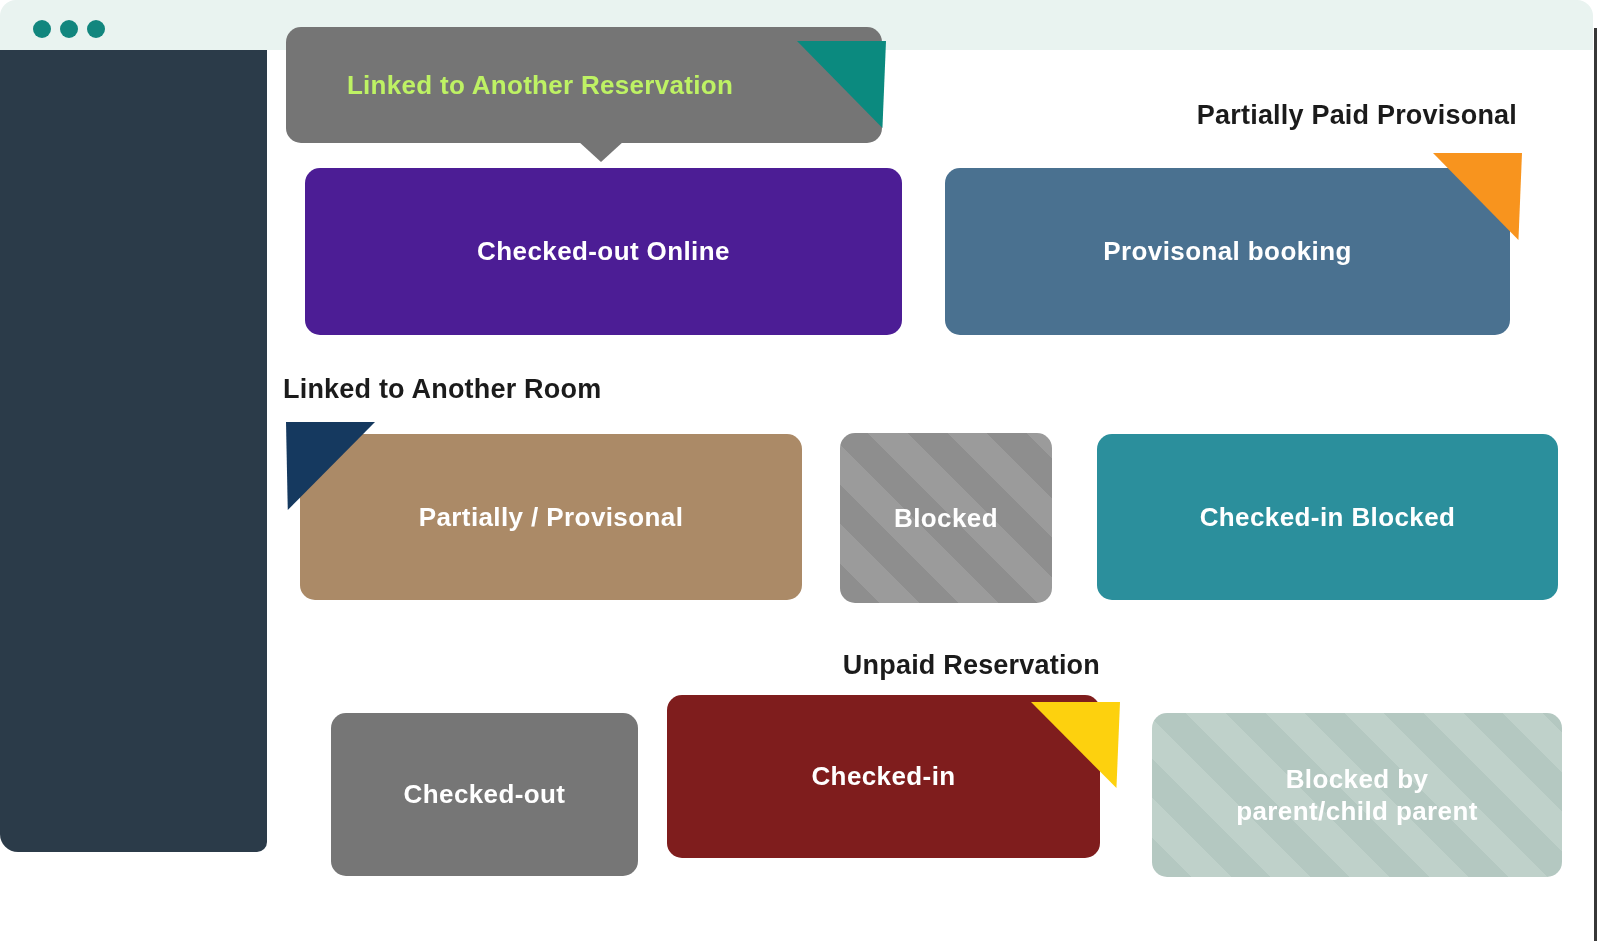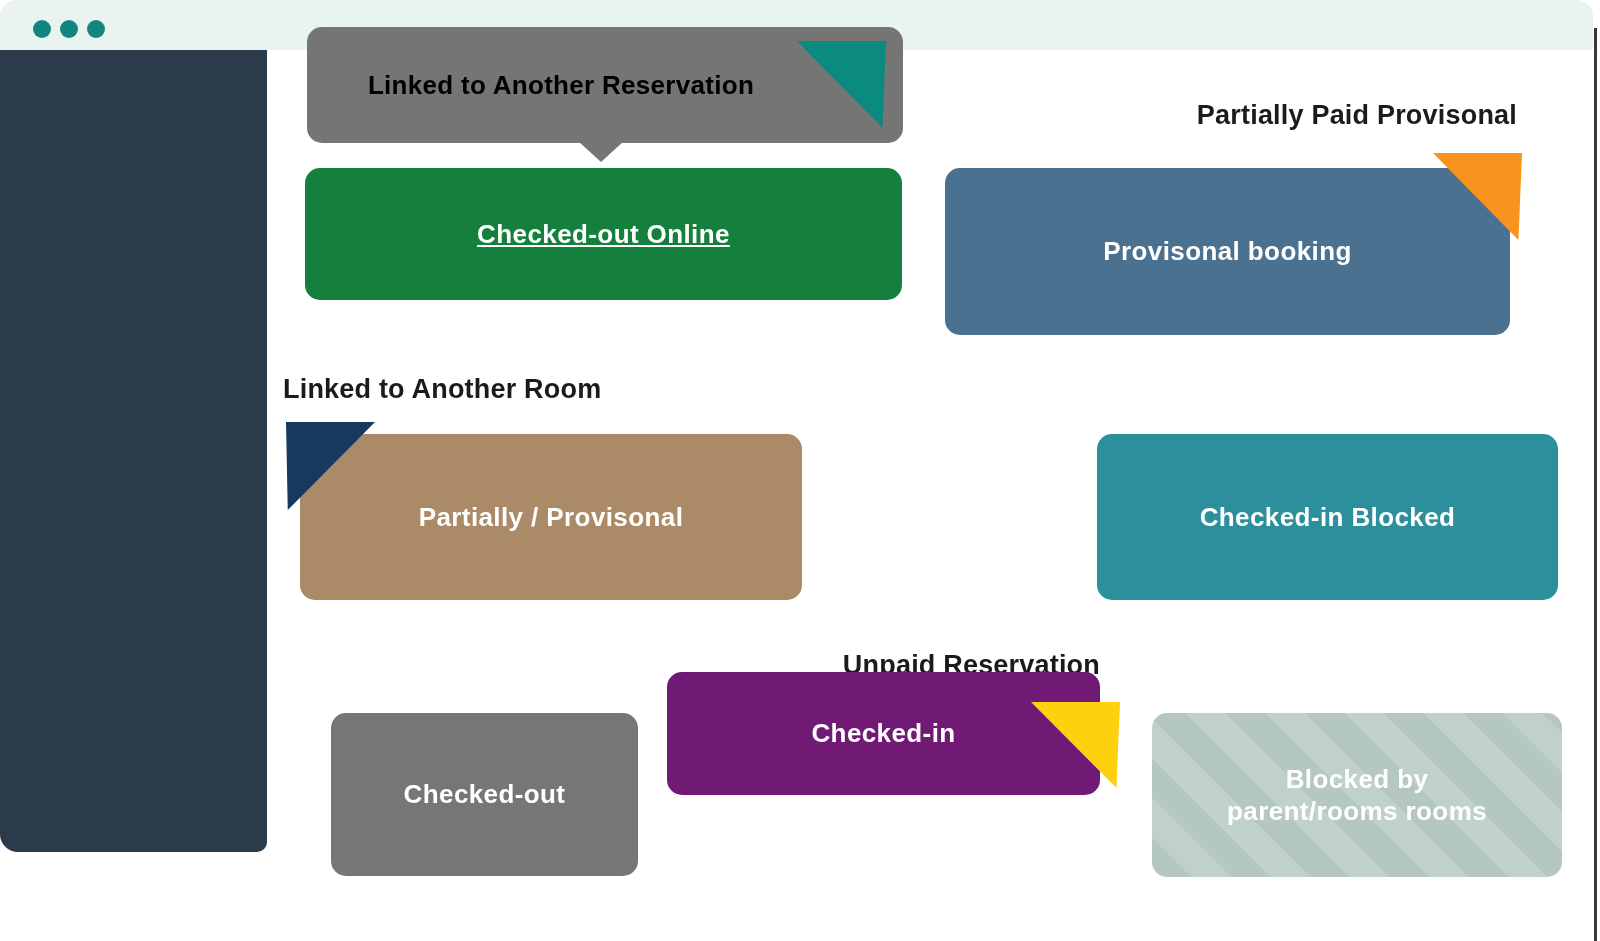"Linked to Another Reservation" .tooltip { color: #000000 -> #bef264; left: 307px -> 286px }
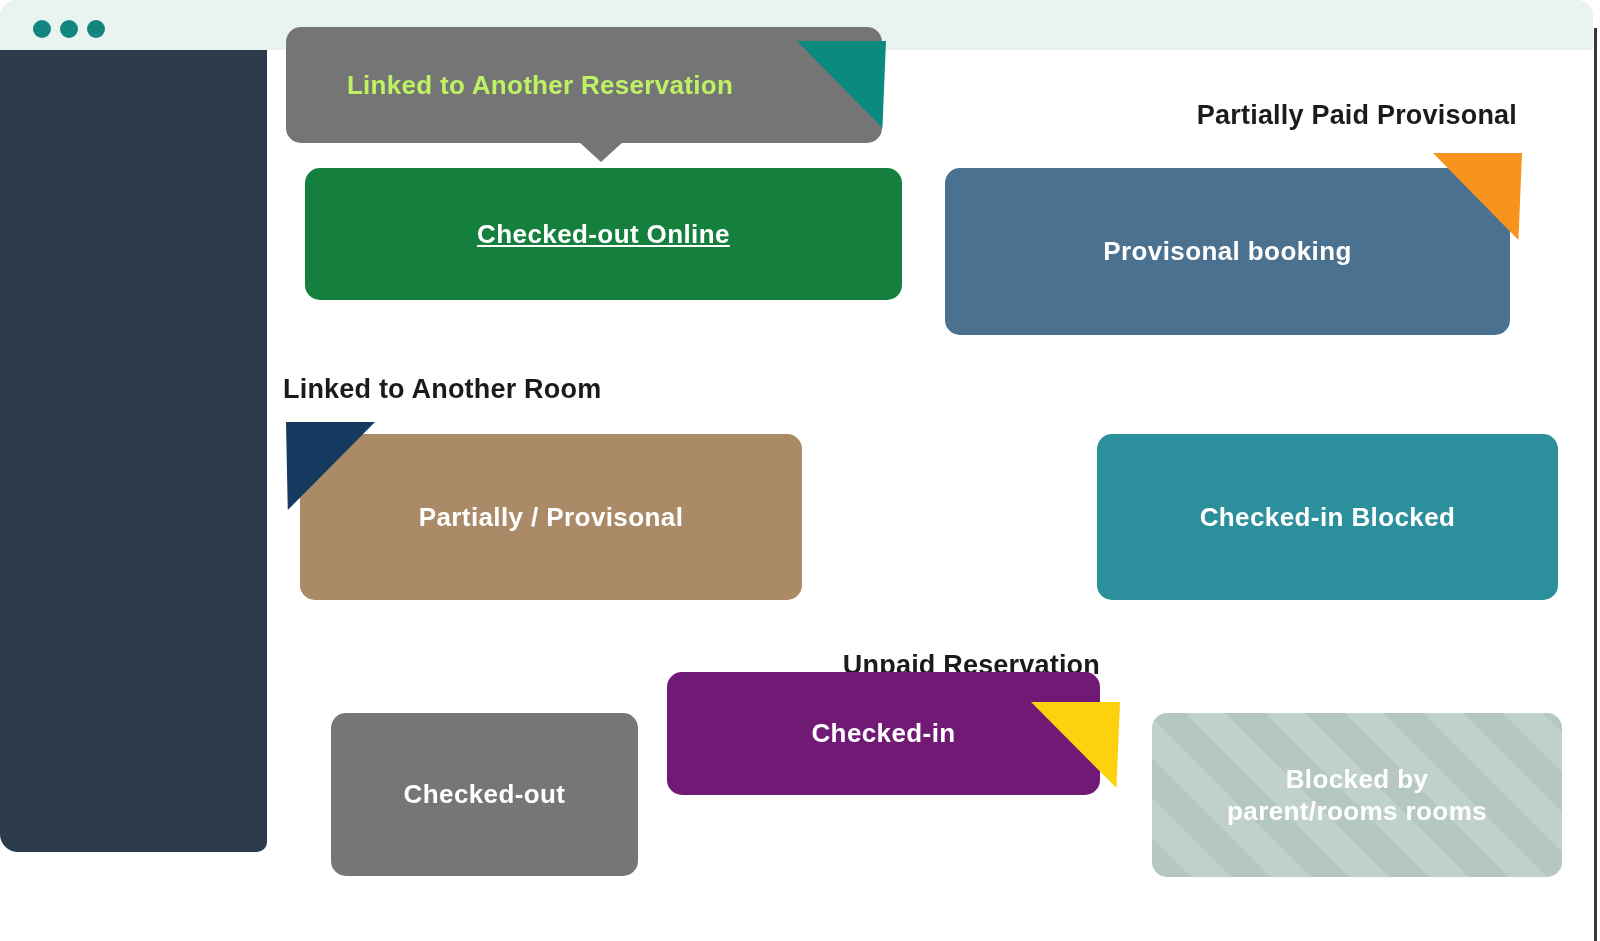"Checked-out Online" .b-checked-out-online { background: #15803d -> #4c1d95; height: 132px -> 167px; text-decoration: underline -> none }
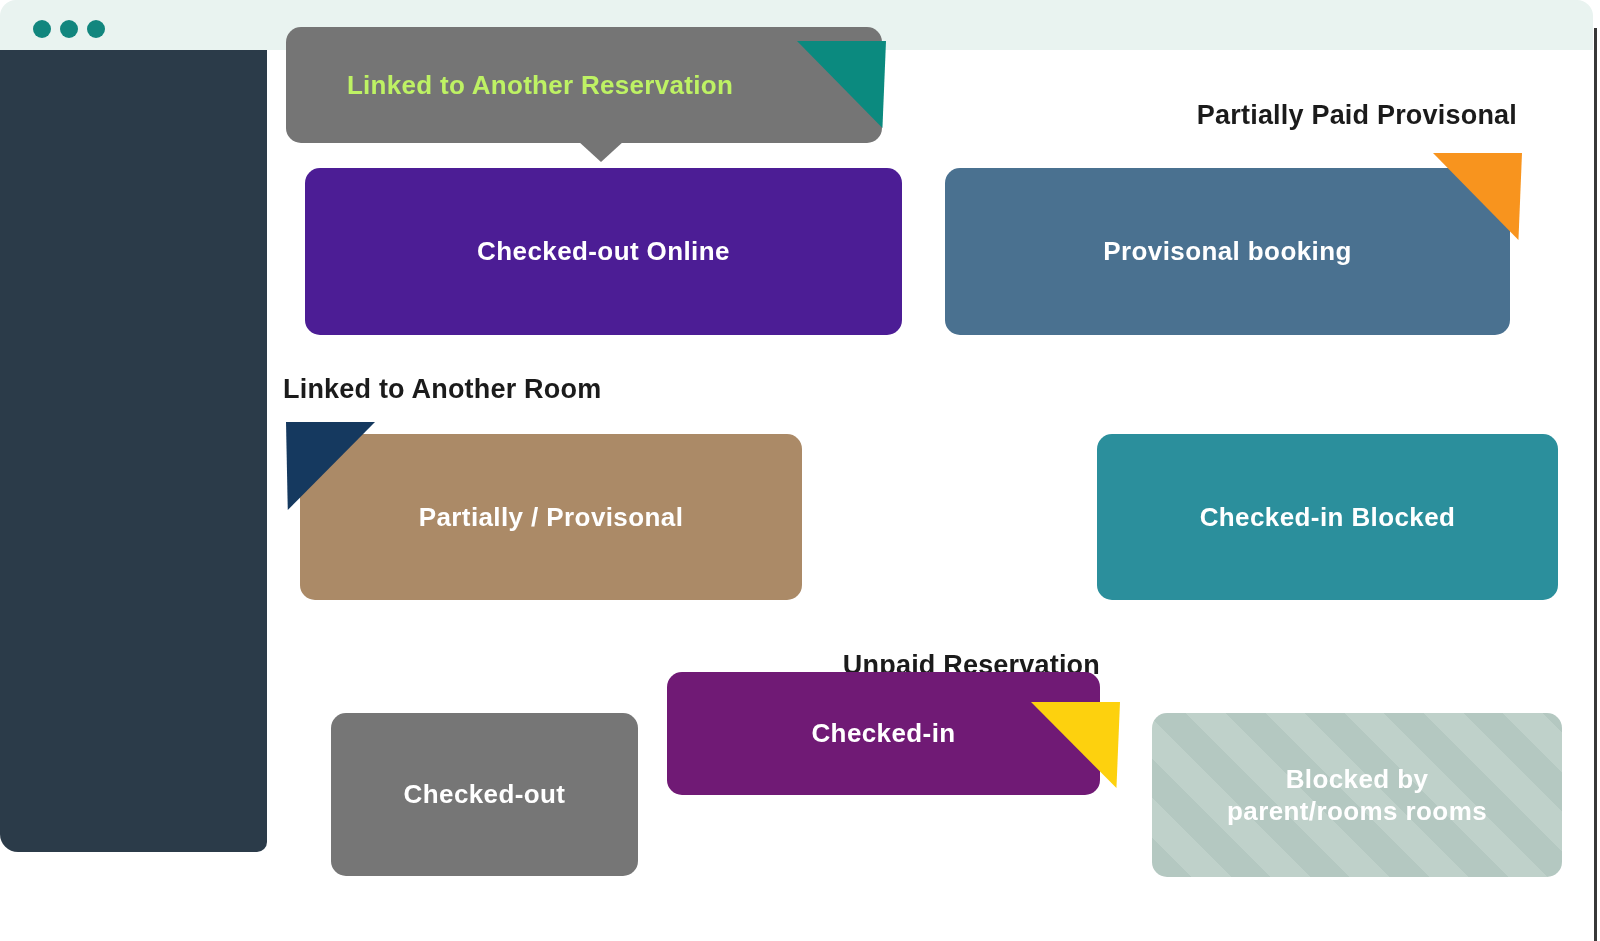"Blocked" div.block { html: none -> <div> <span>Blocked</span> </div> }
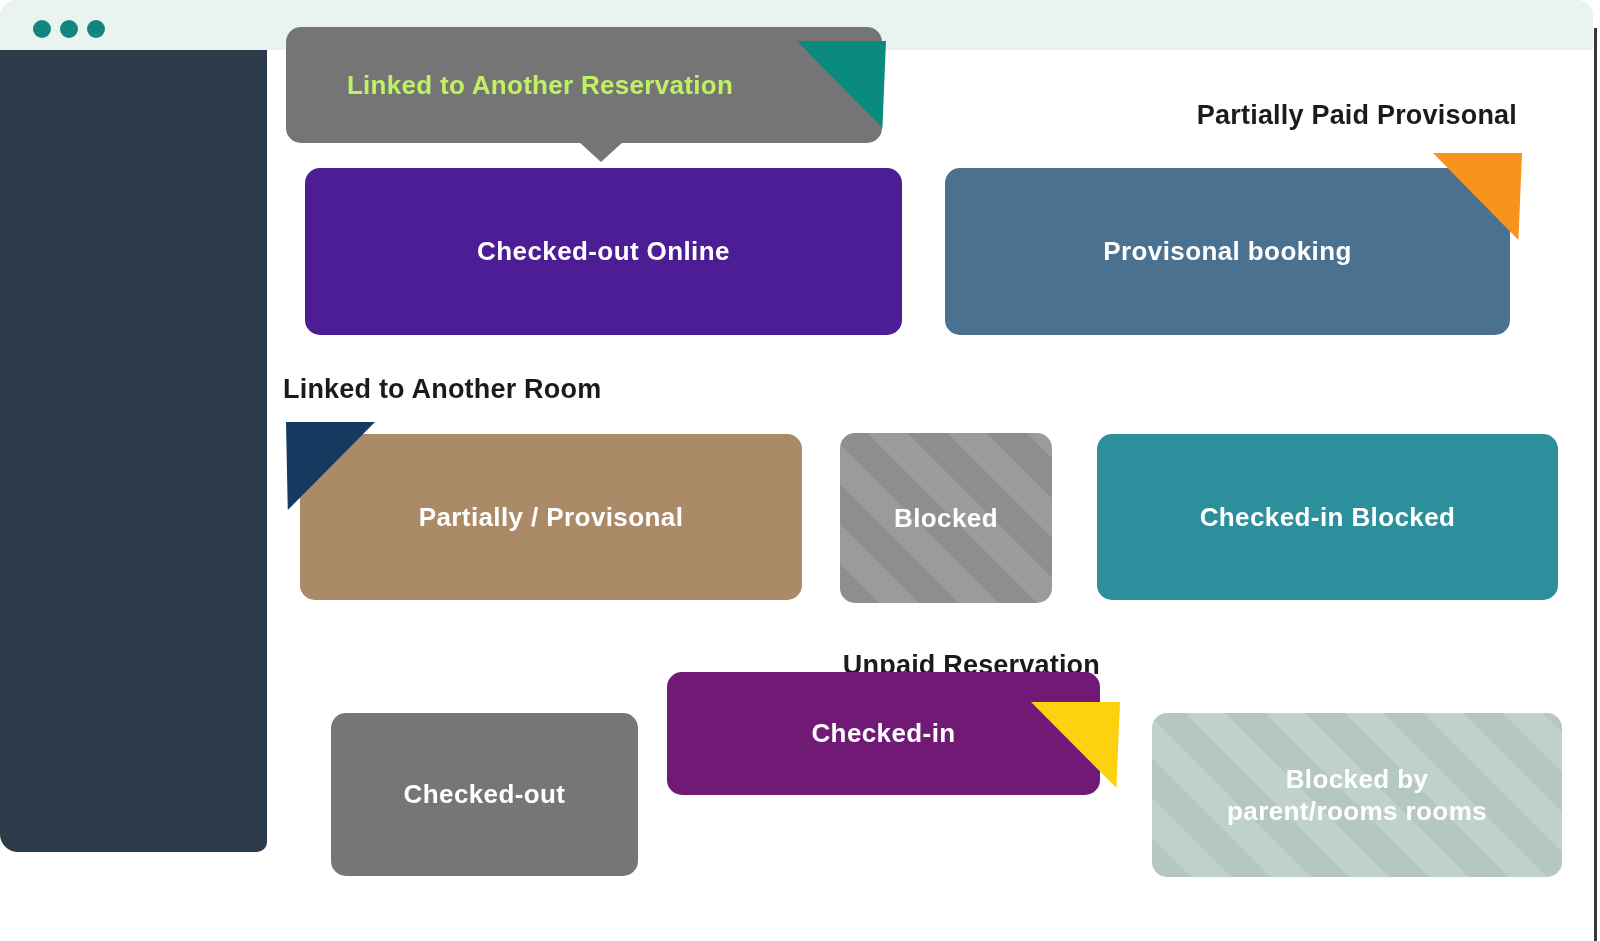"Checked-in" .b-checked-in { background: #701a75 -> #7f1d1d; height: 123px -> 163px; top: 672px -> 695px }
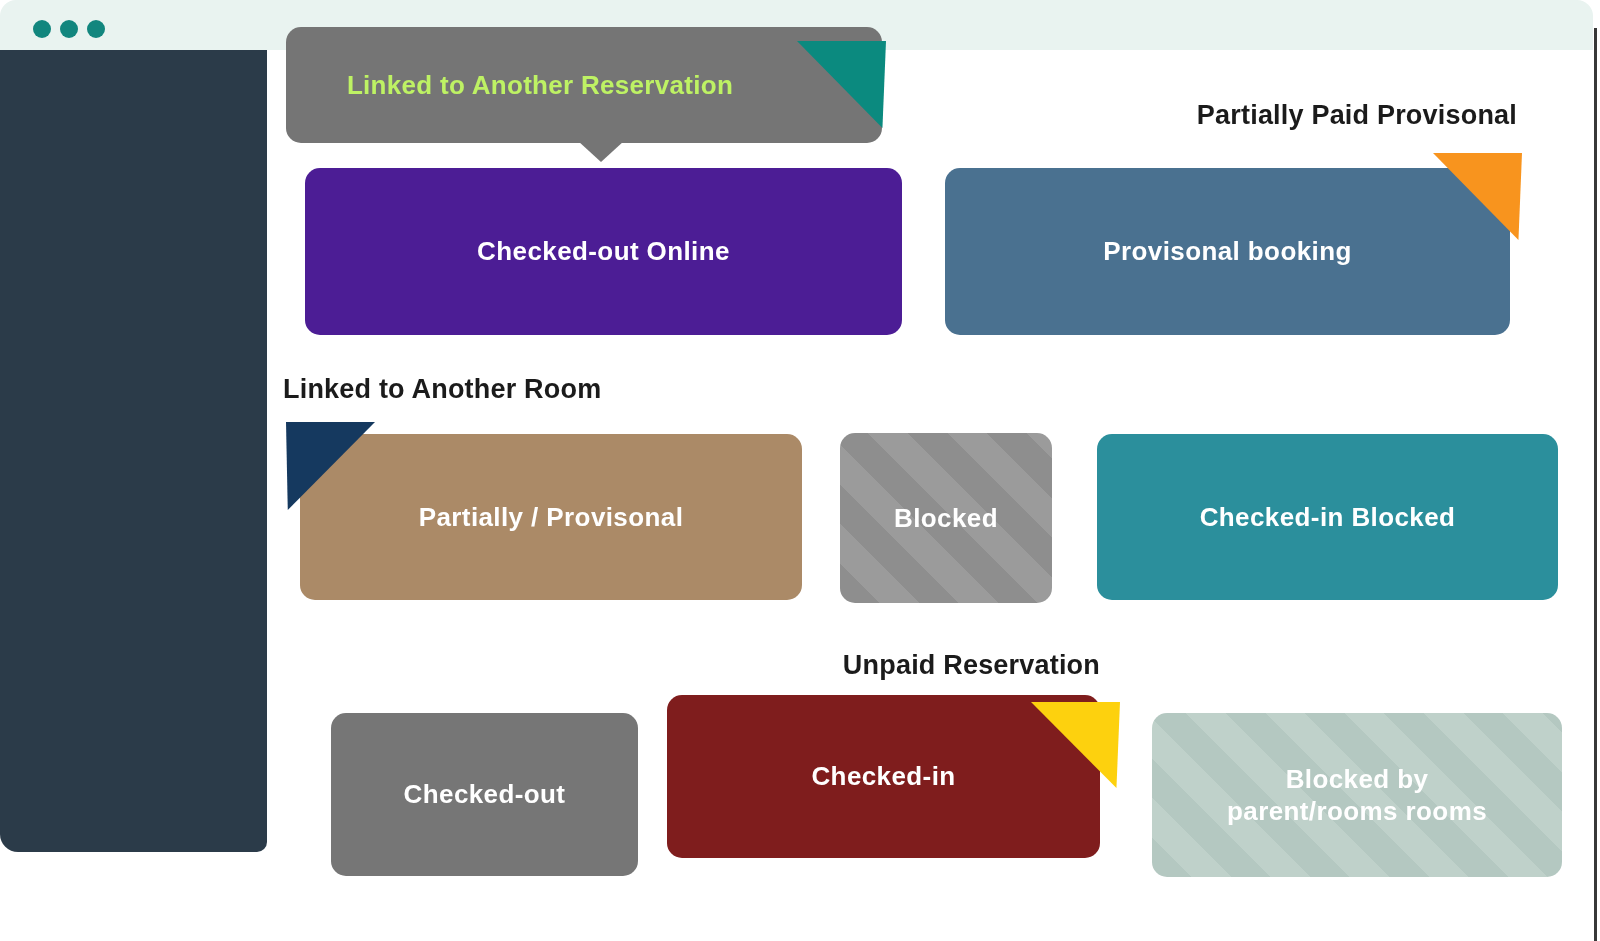"Blocked by parent/rooms rooms" span.wrap { text: parent/rooms rooms -> parent/child parent }
